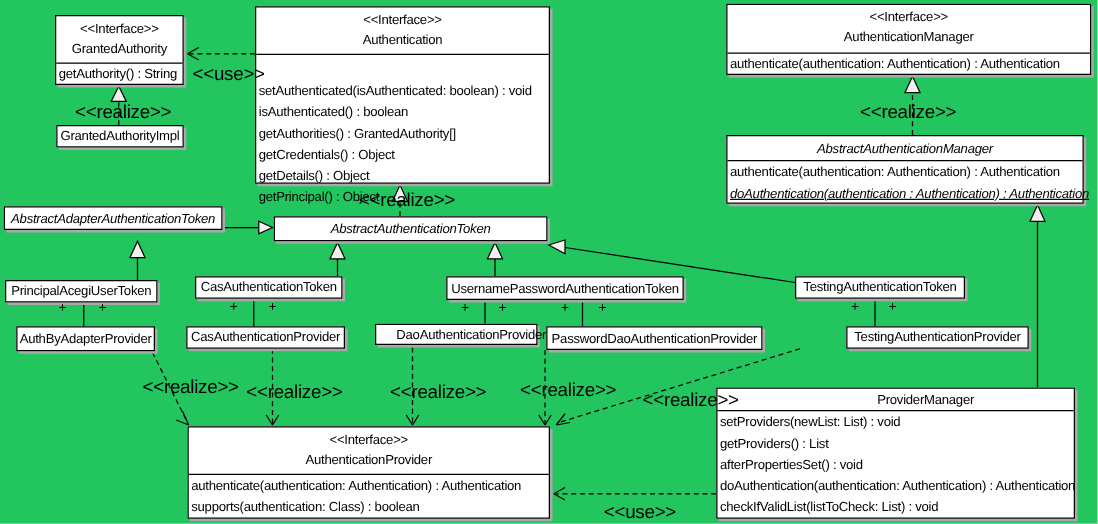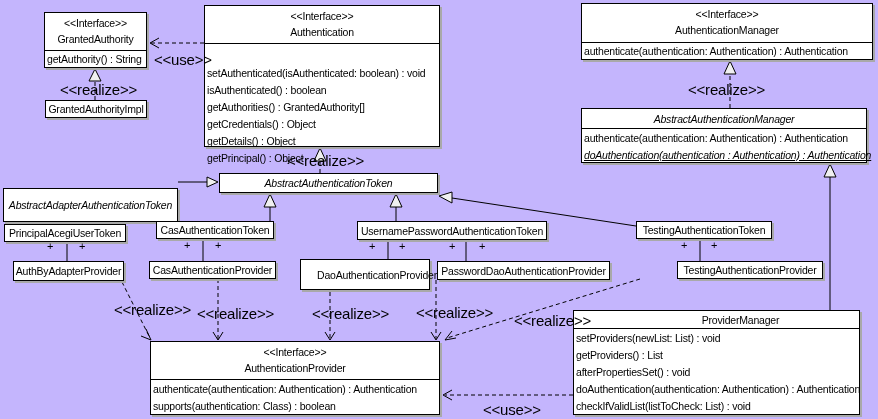"<<Interface>>" #stage { background: #c4b5fd -> #22c55e }
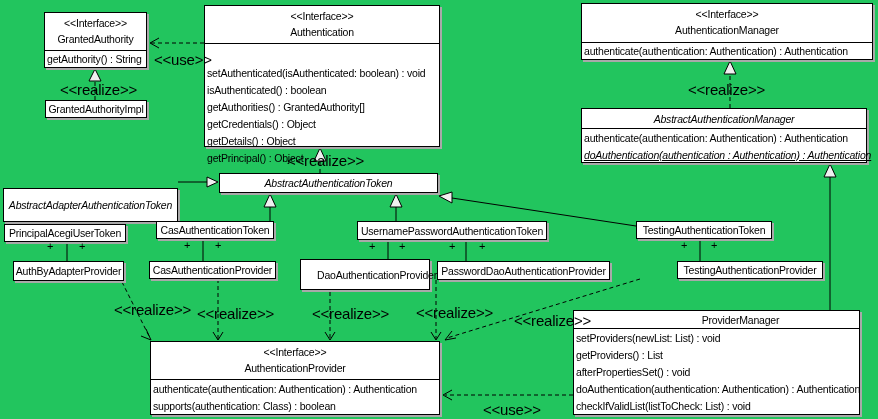"AbstractAdapterAuthenticationToken" div.cls { height: 34px -> 19px; top: 188px -> 165px }
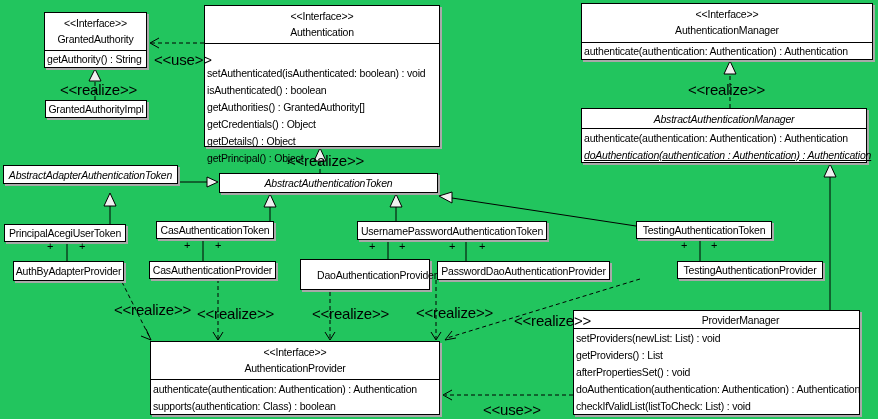"DaoAuthenticationProvider" div.cls { height: 31px -> 17px }
